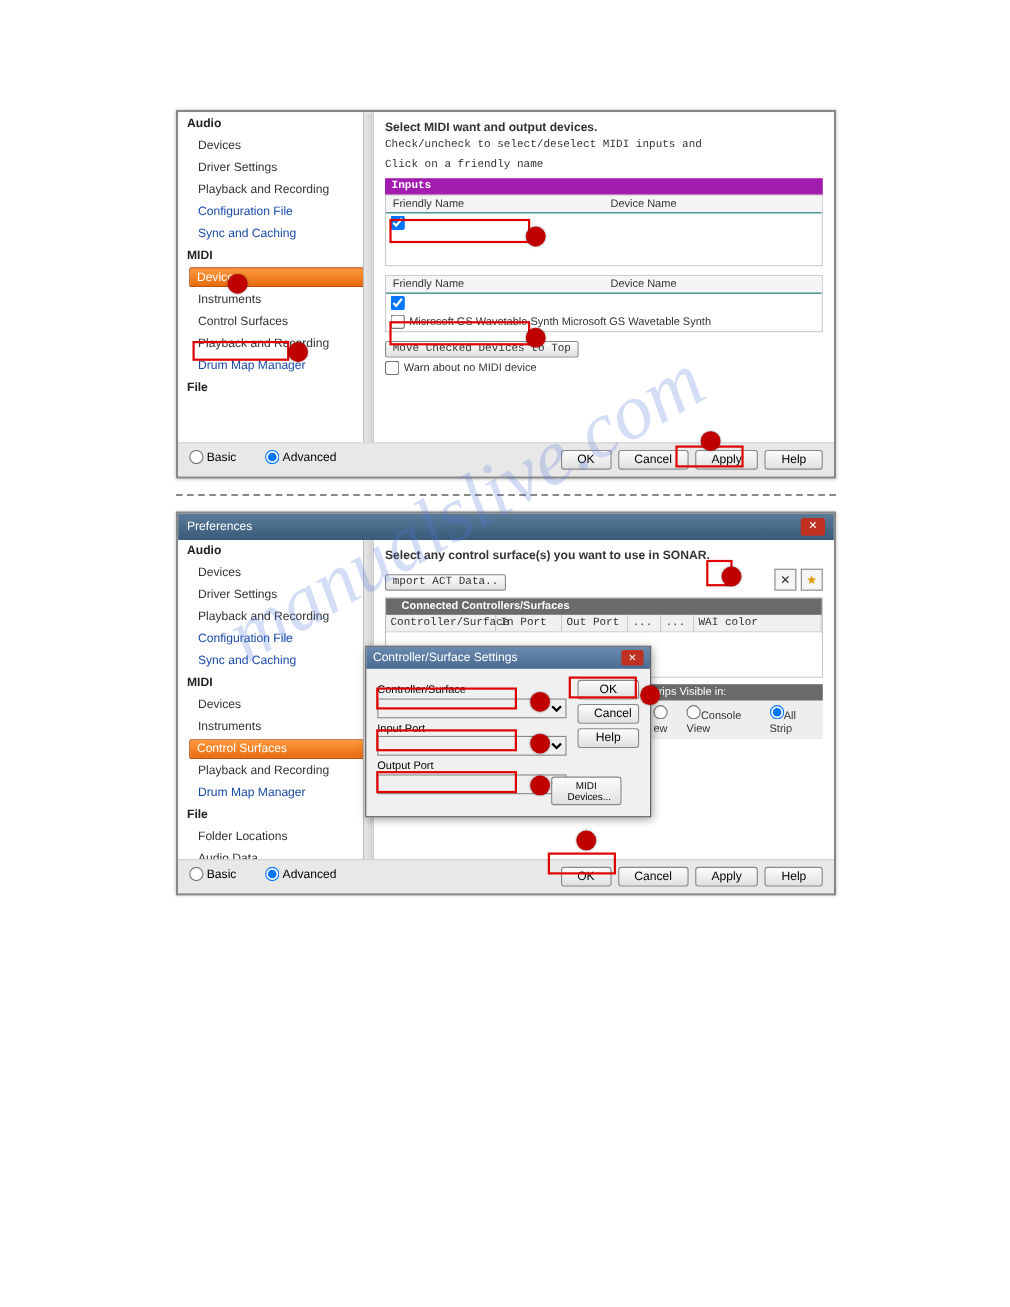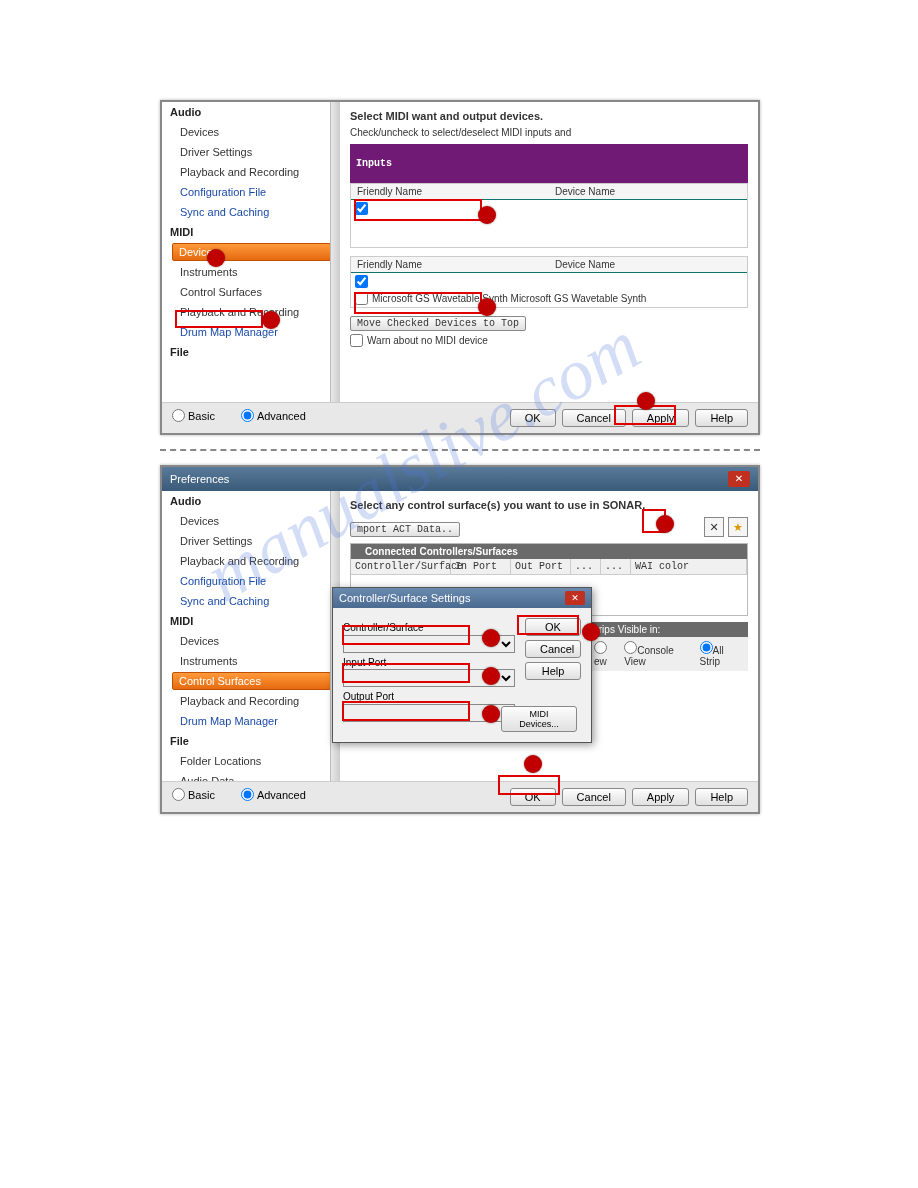"Check/uncheck to select/deselect MIDI" .hint { font-family: Liberation Sans, sans-serif -> Liberation Mono, monospace }
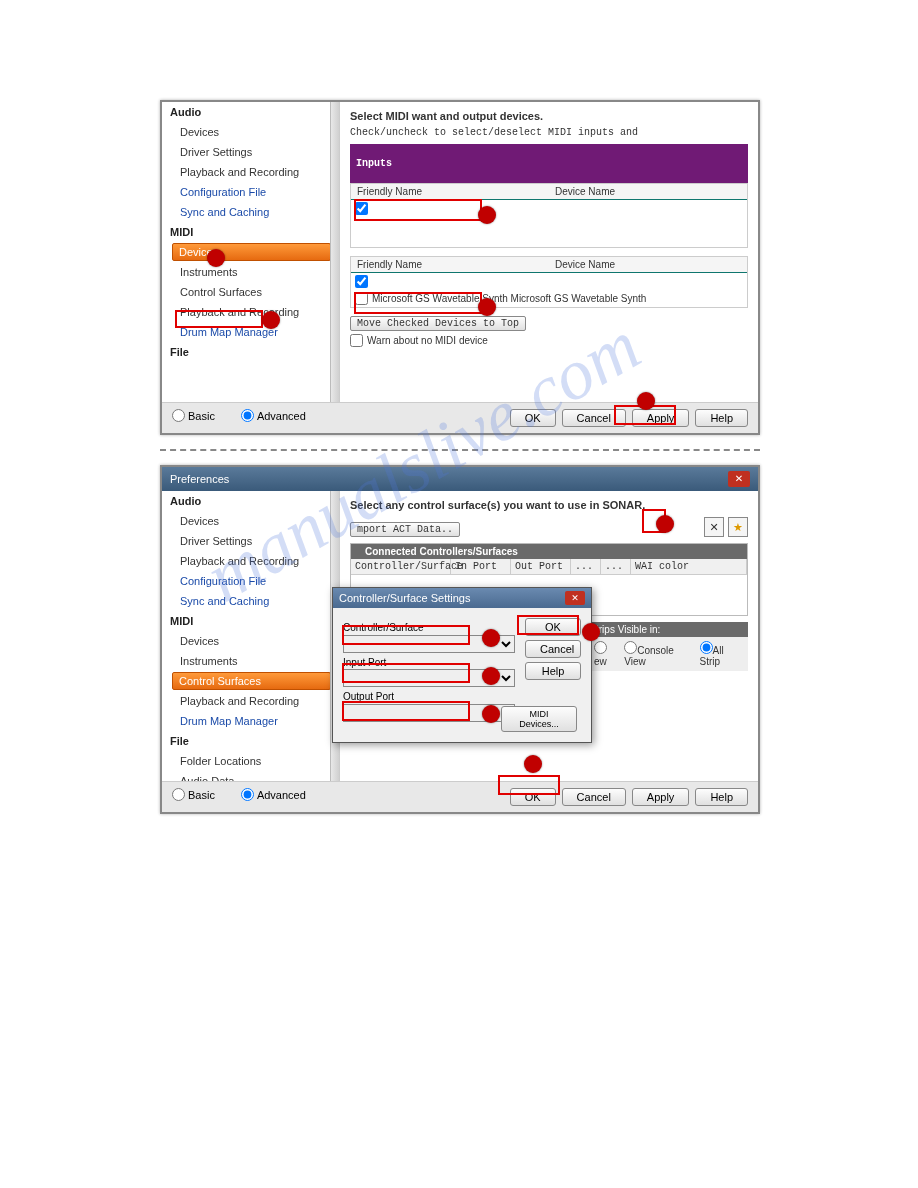"Click on a friendly name" div.hint { html: none -> <div>Click on a friendly name</div> }
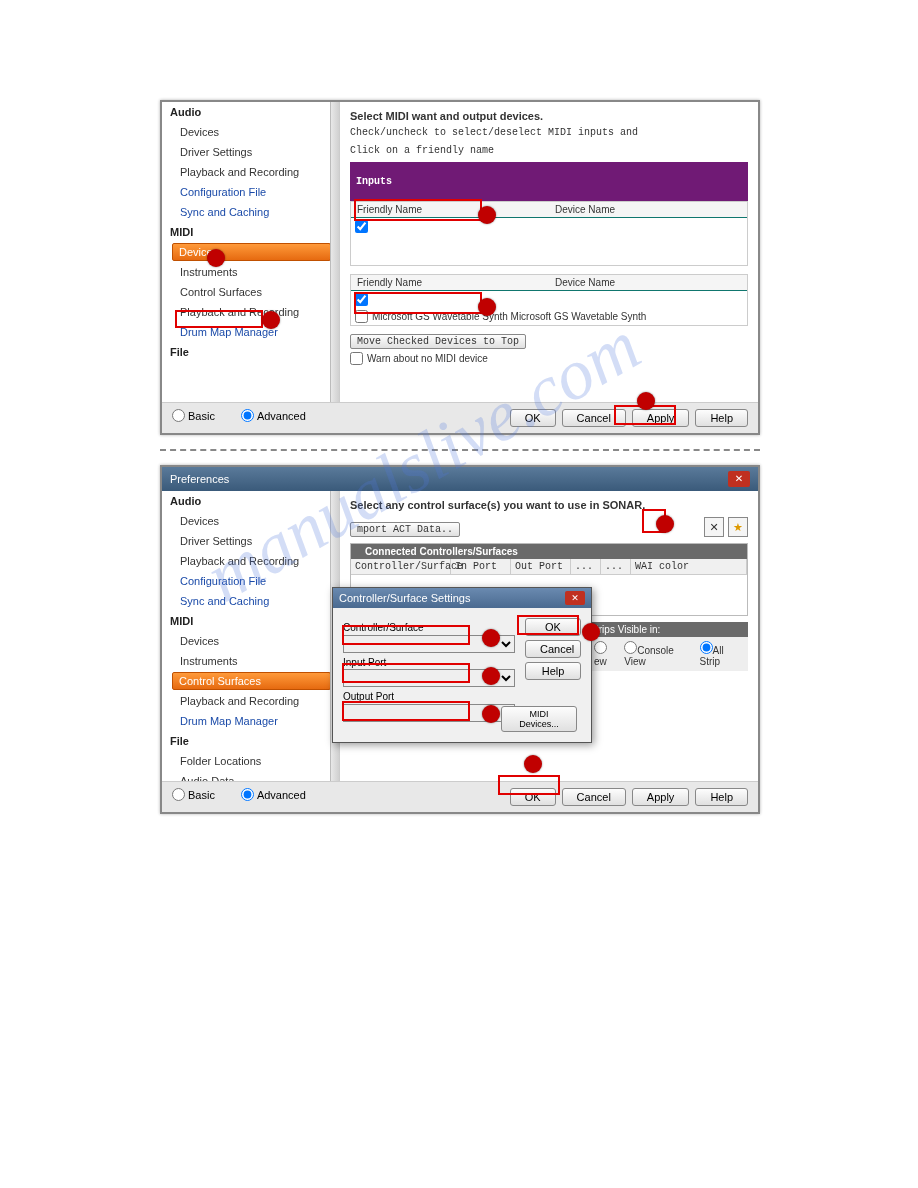"Inputs" .bar { background: #701a75 -> #a21caf; padding: 14px 6px -> 2px 6px }
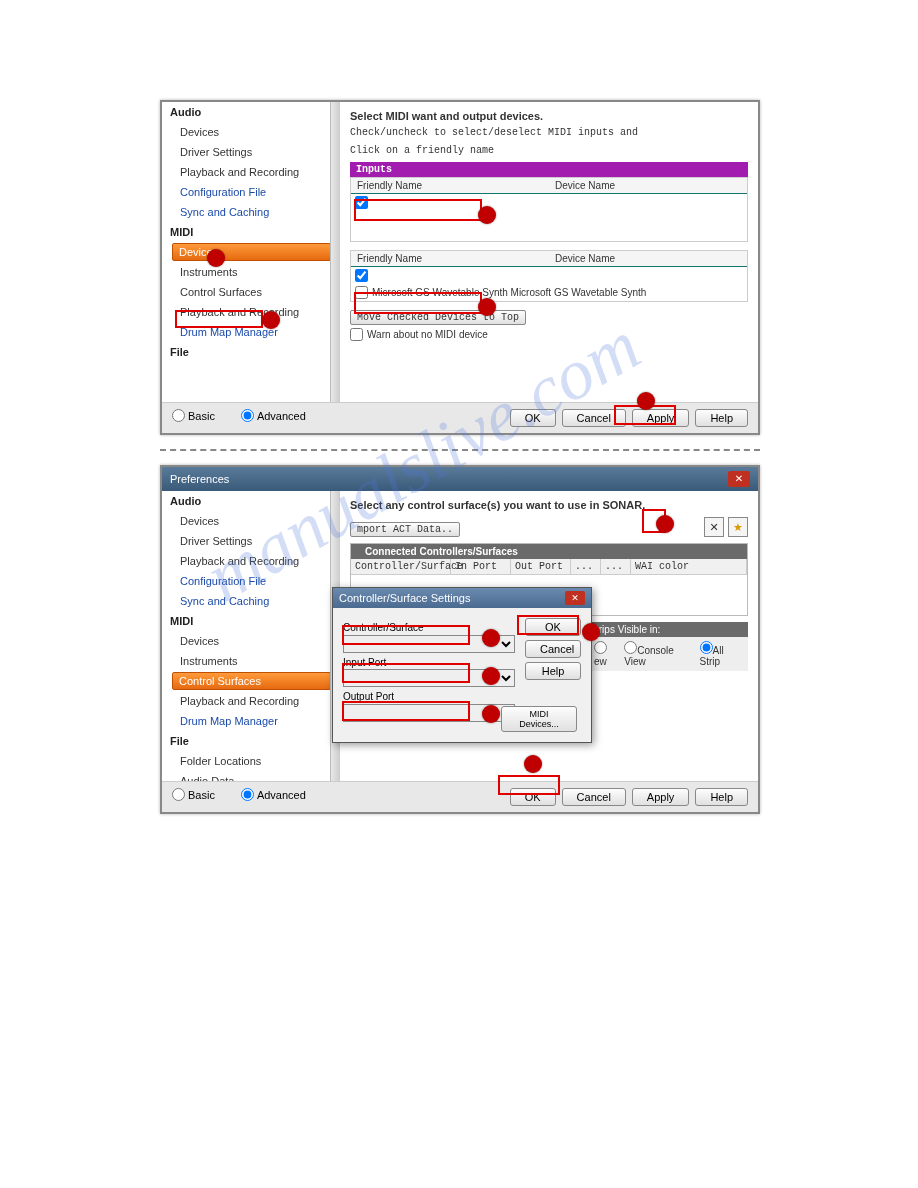"MIDI Devices..." button { width: 76px -> 64px }
